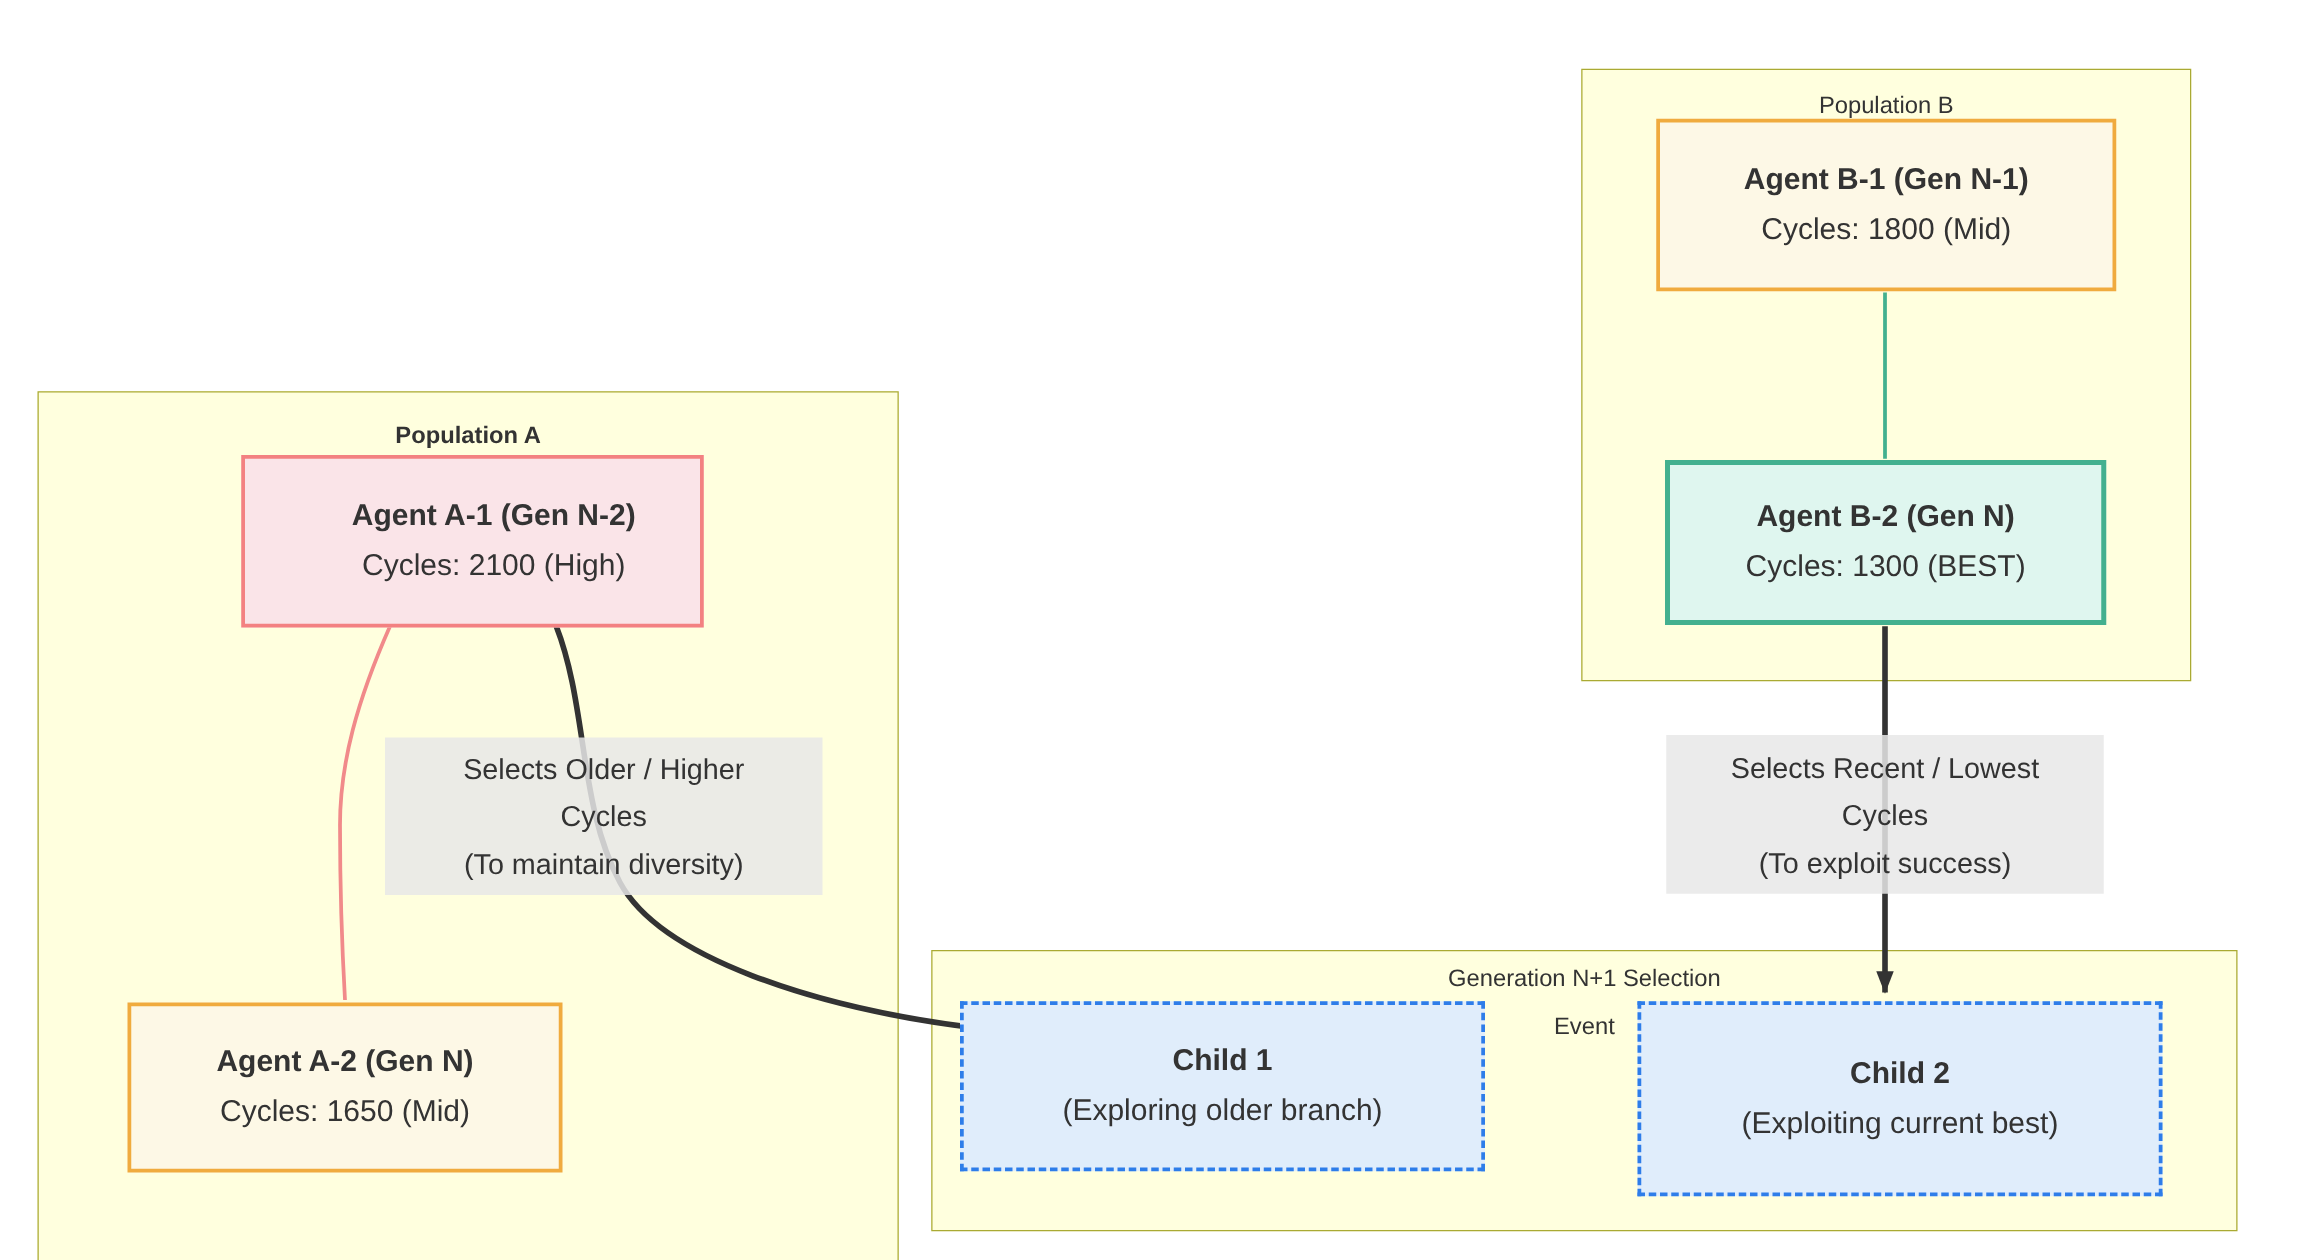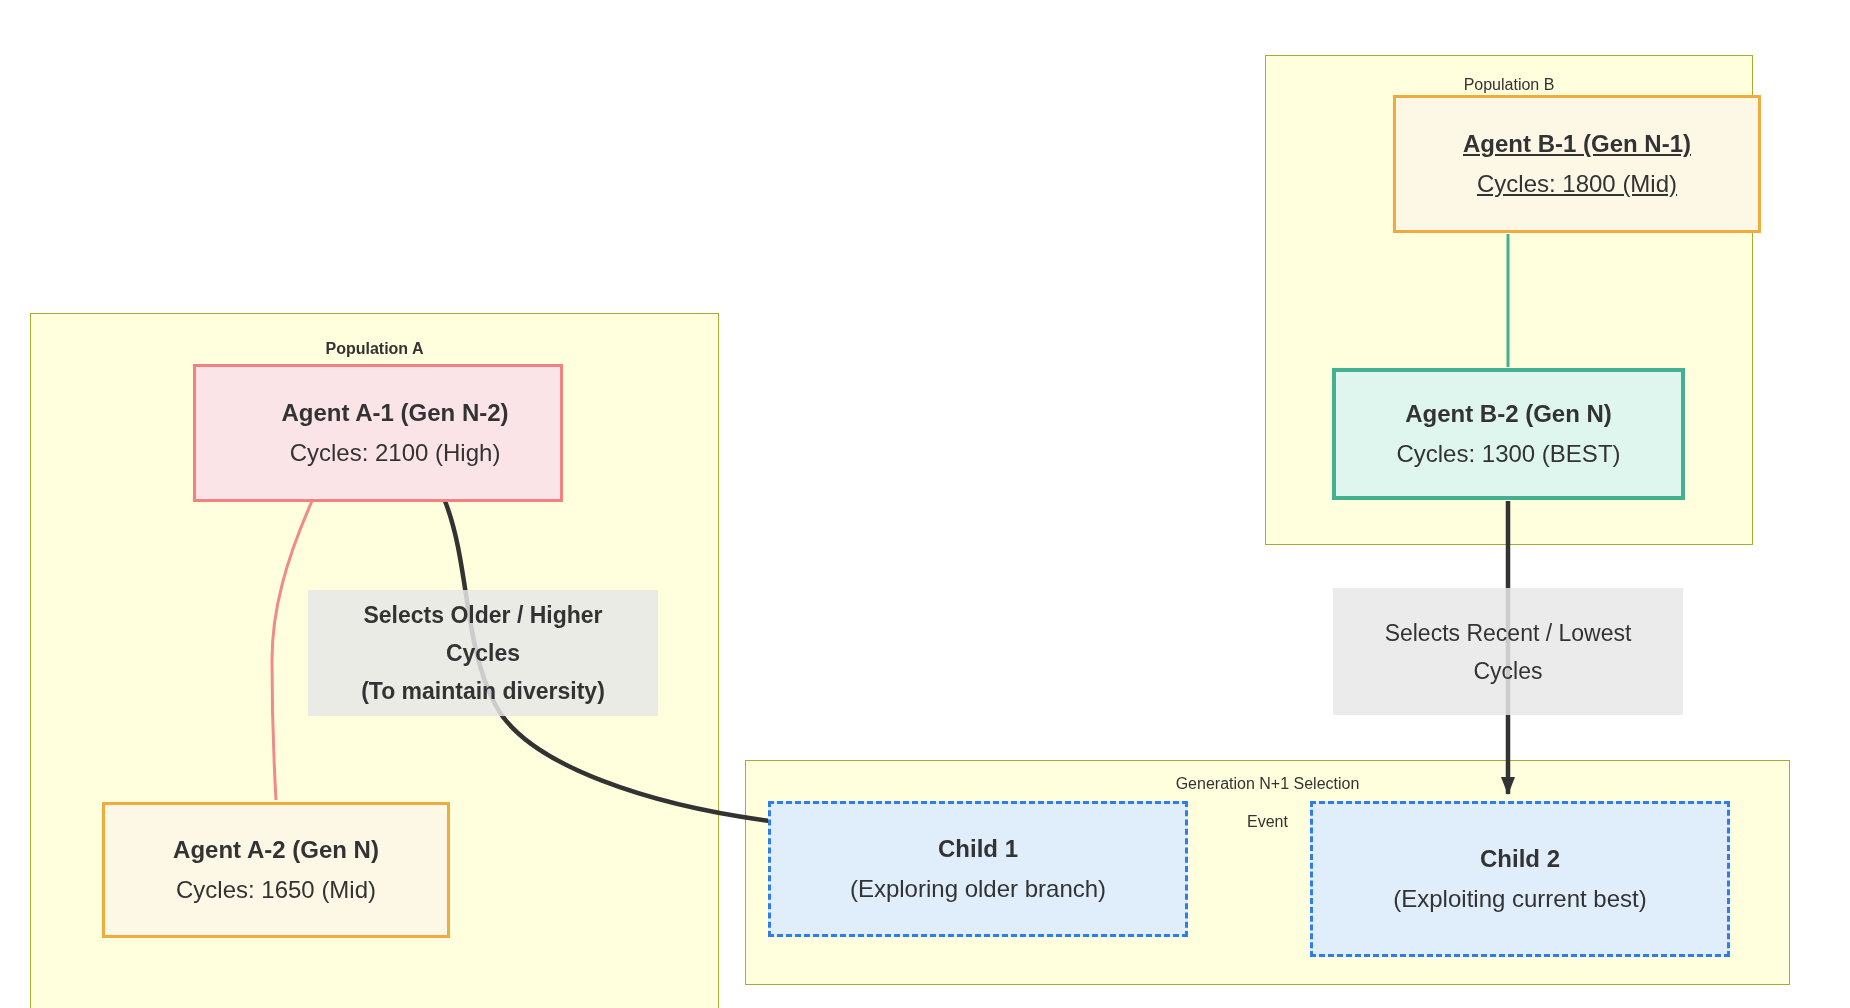"Population B" .cluster-title { font-size: 16px -> 19px }
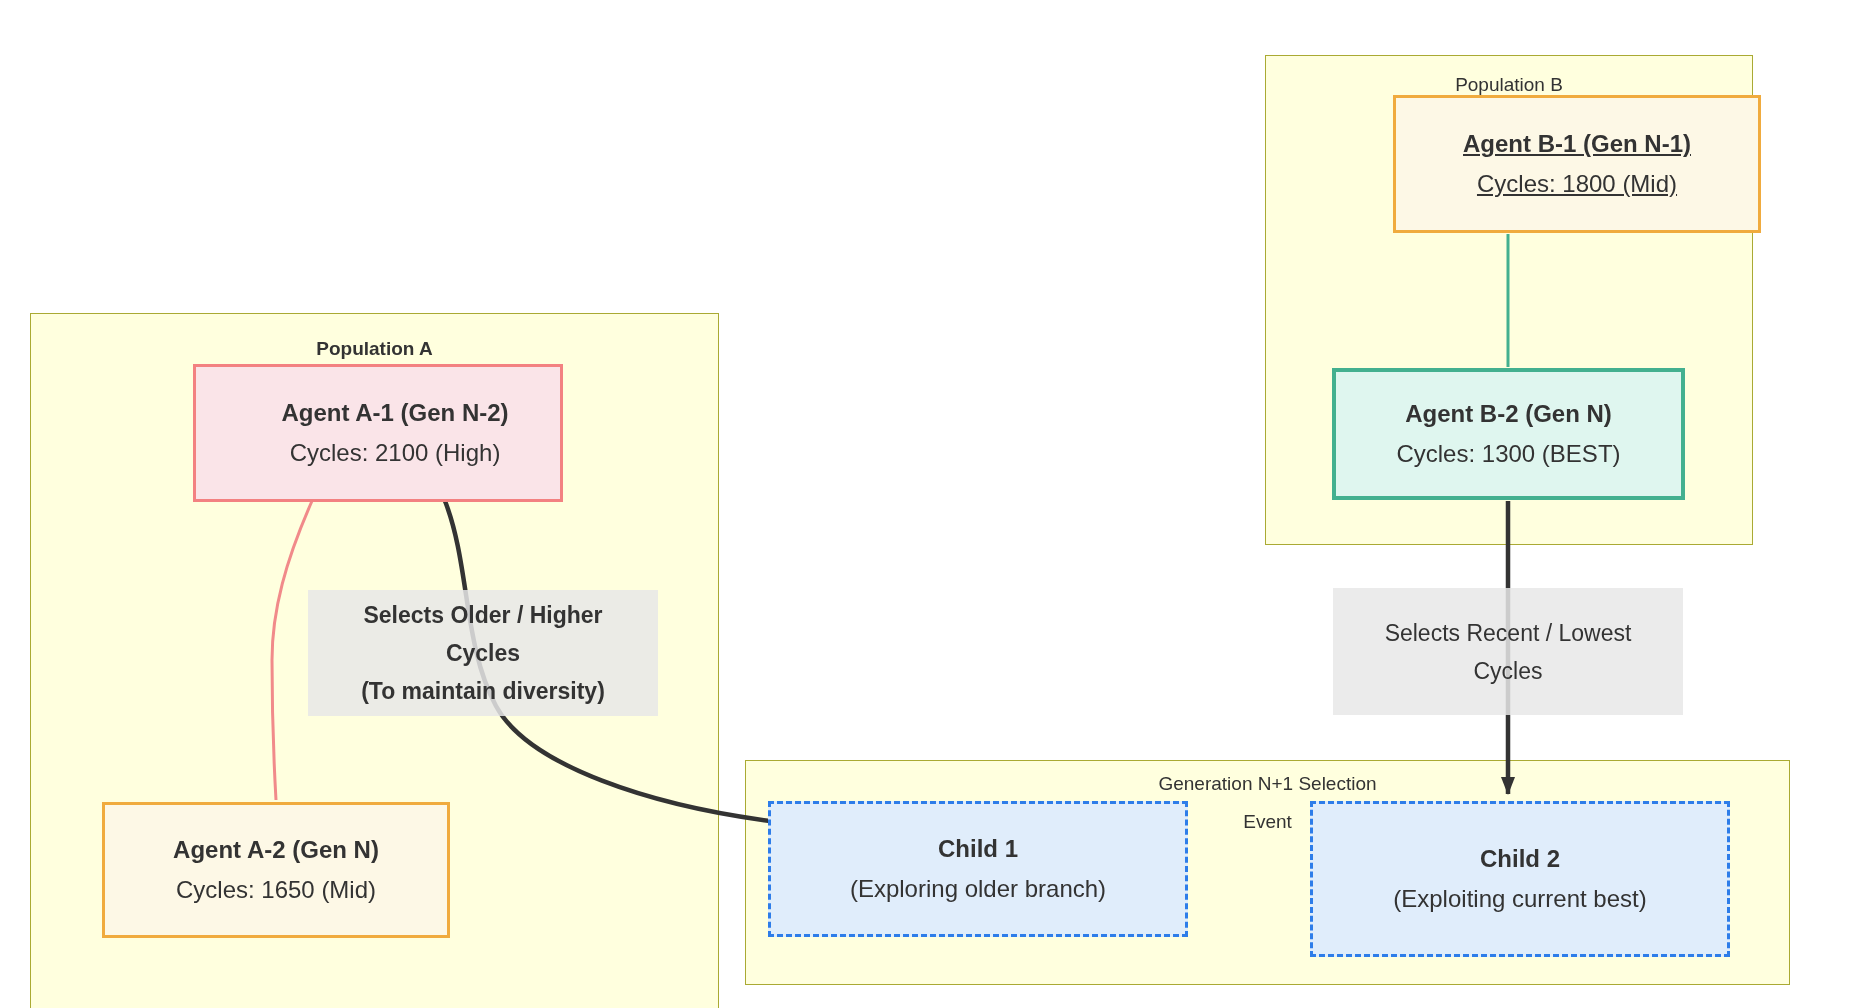"Agent B-1 (Gen N-1)" div.node { left: 1393px -> 1325px; text-decoration: underline -> none }
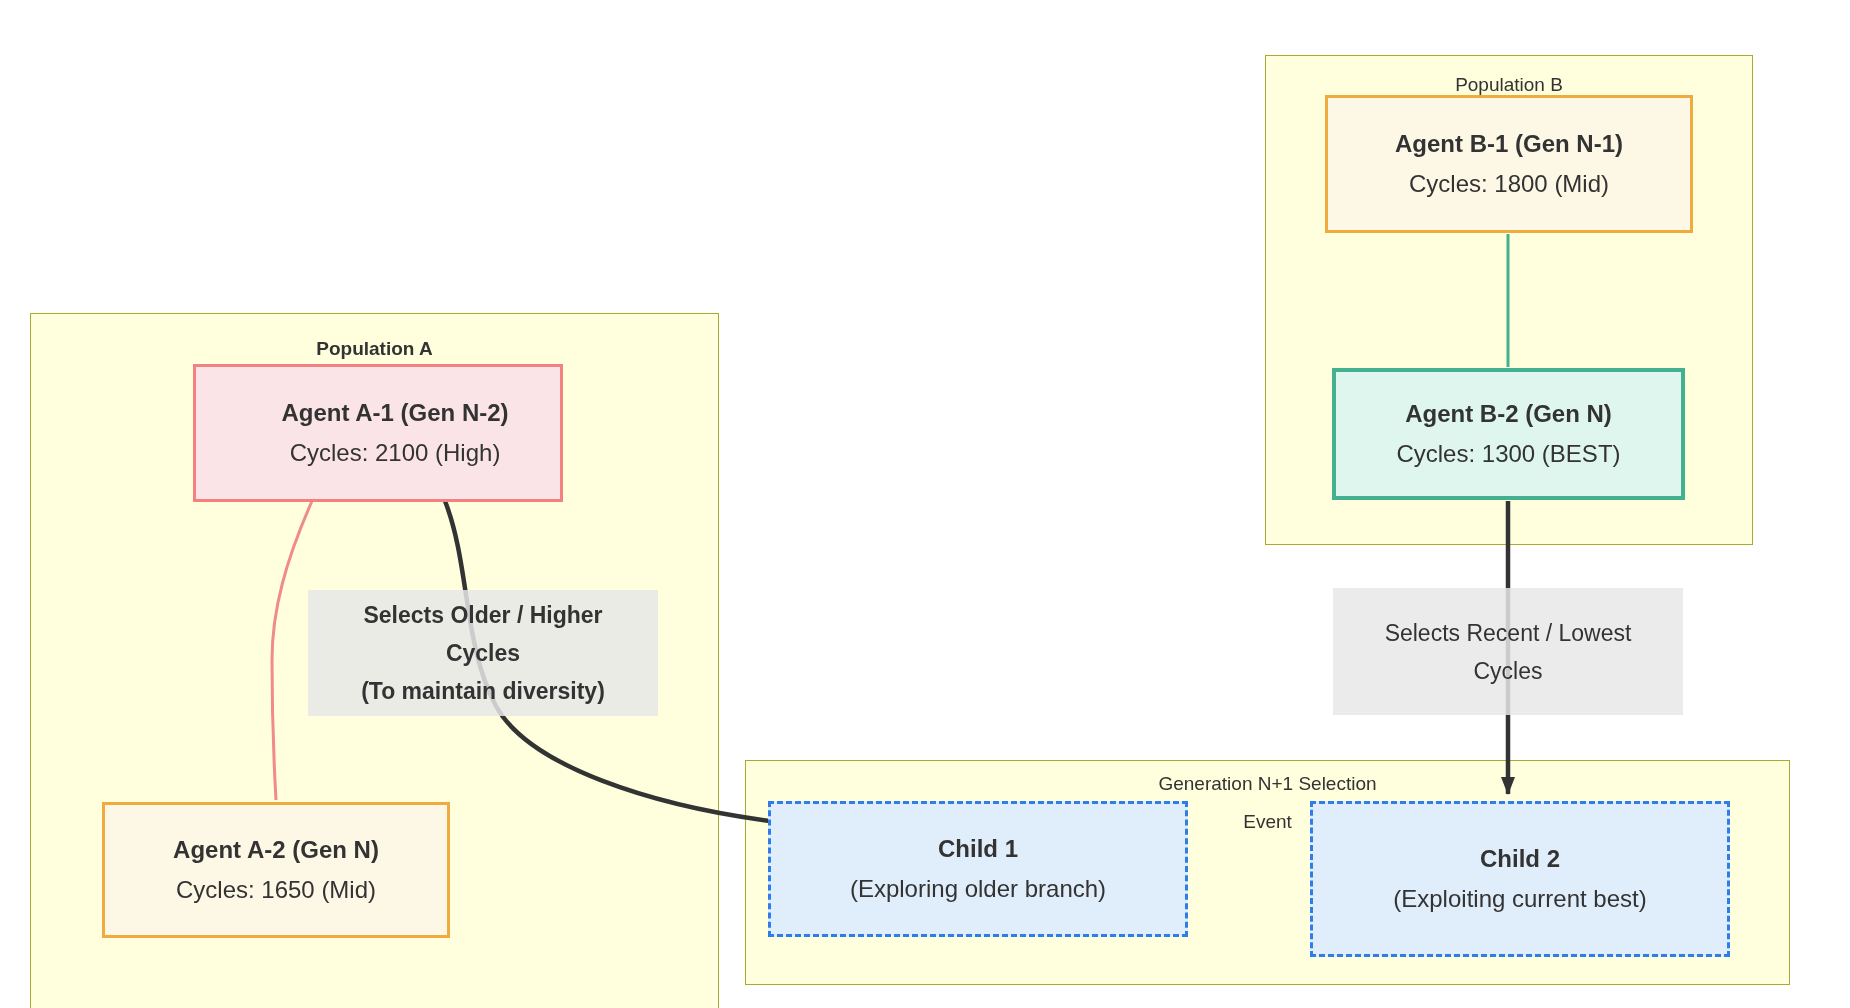"Selects Older / Higher" div.edge-label { font-weight: bold -> none }
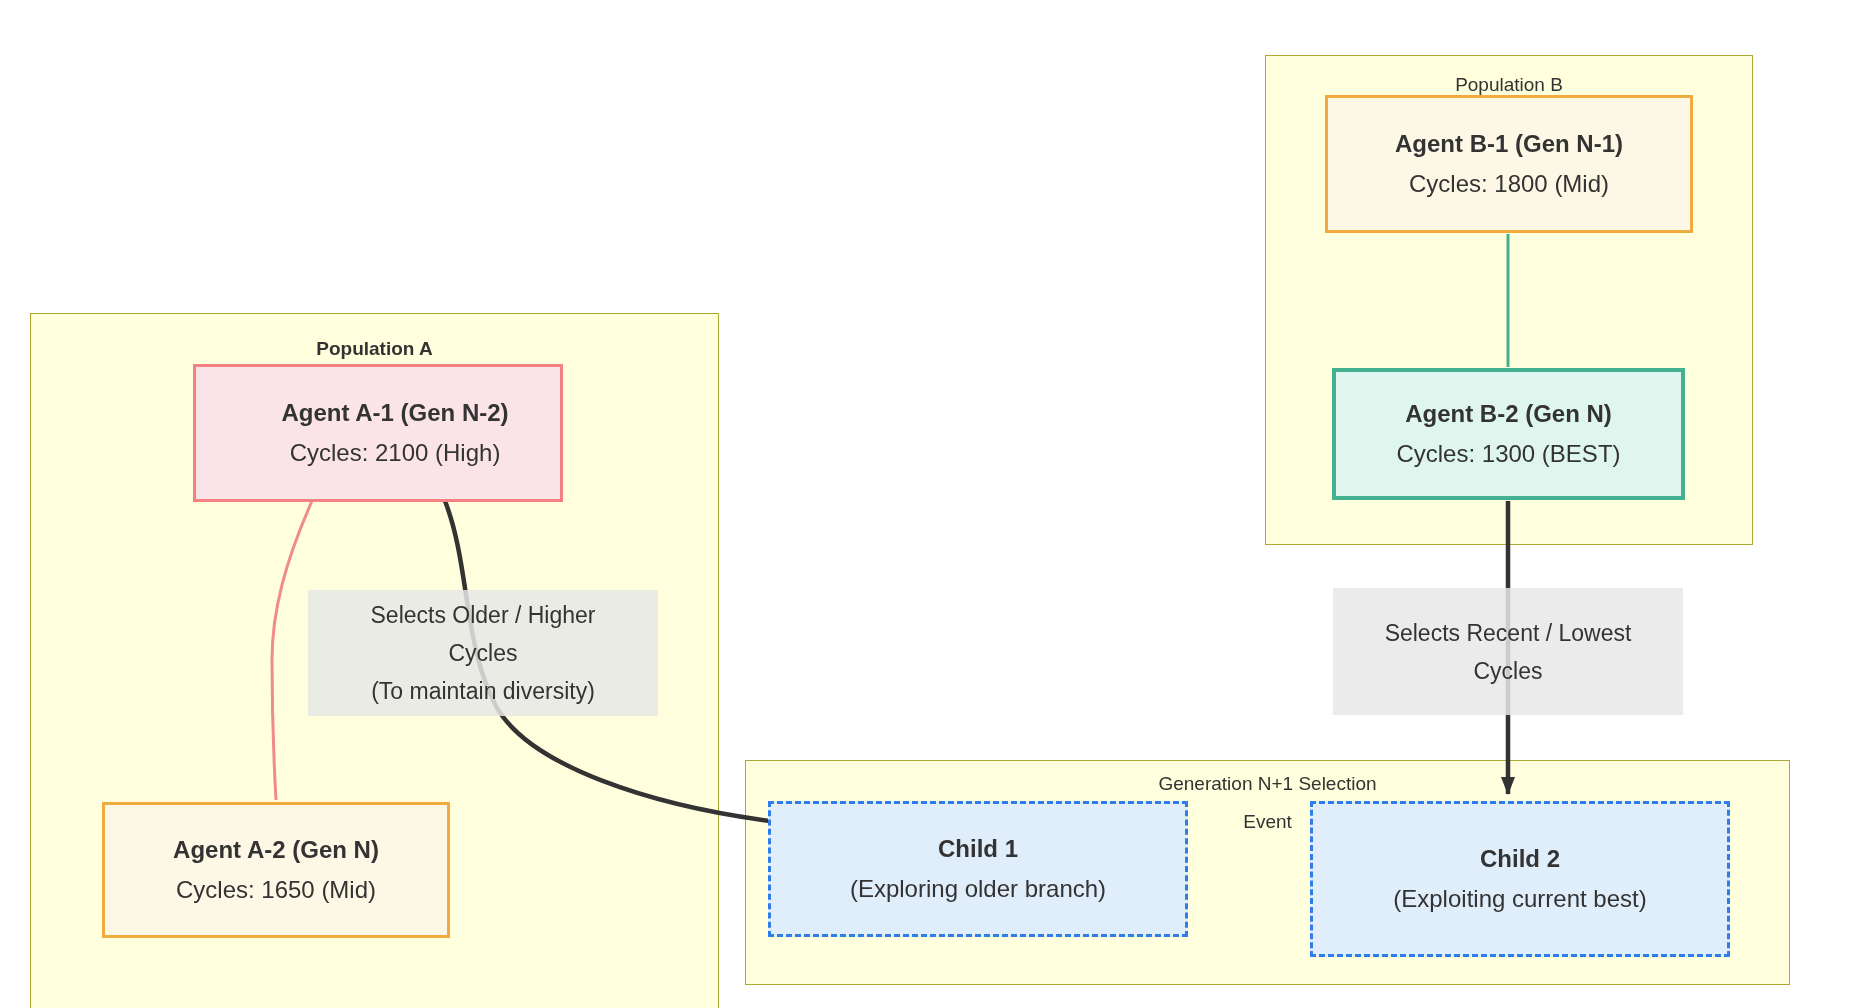"(To exploit success)" div { html: none -> <div>(To exploit success)</div> }
